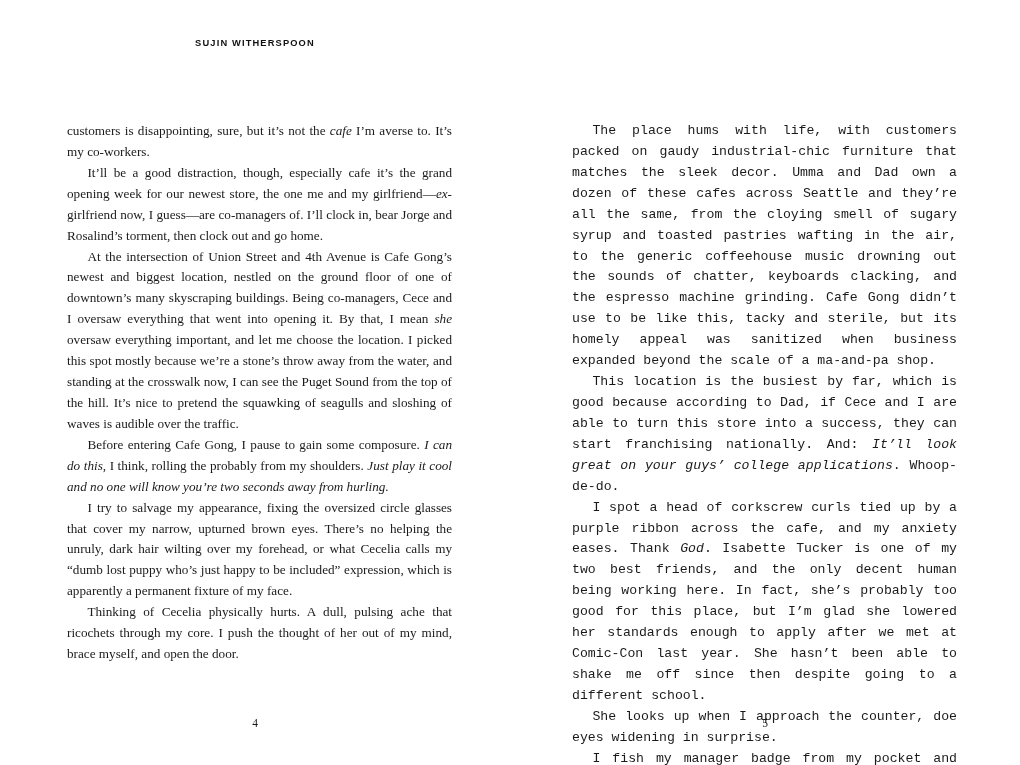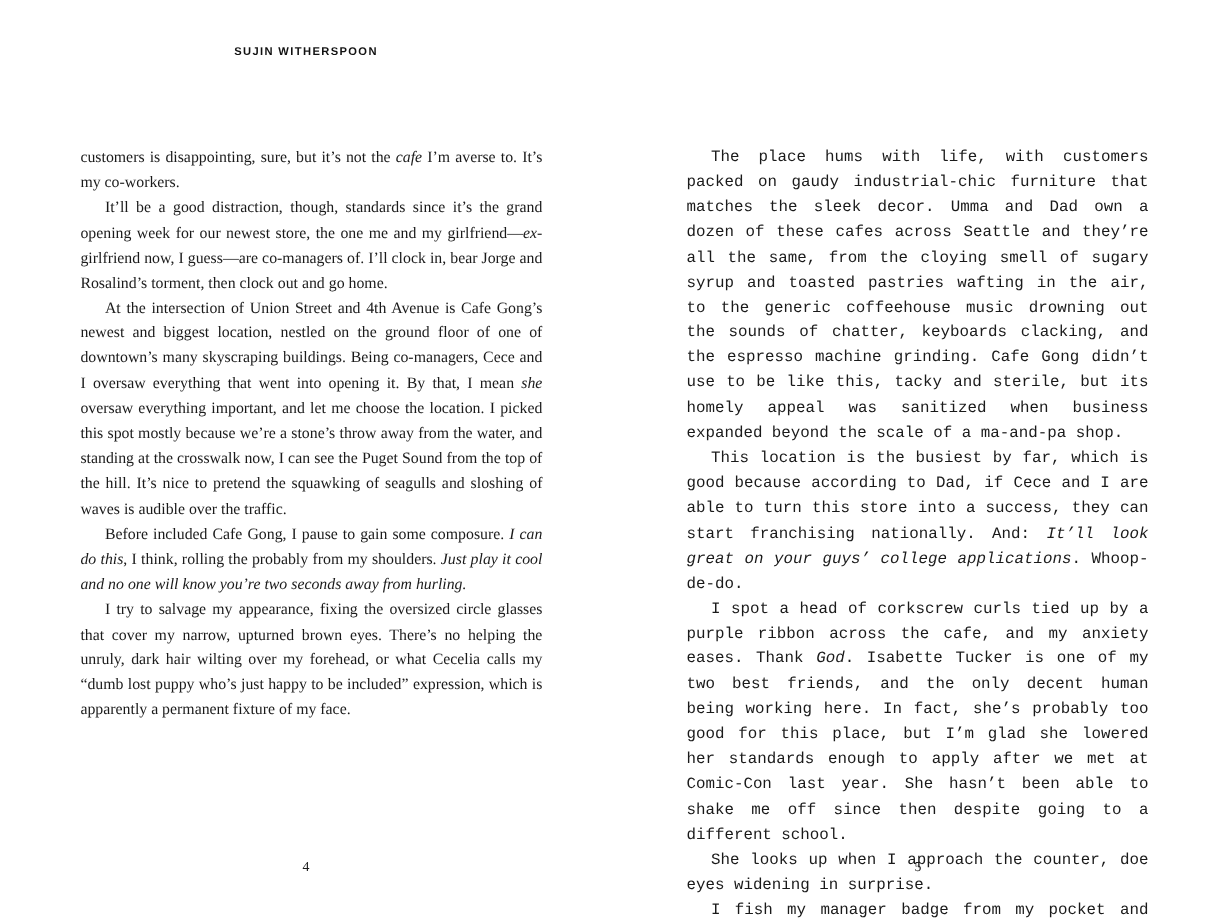"It’ll be a good distraction," span { text: standards since -> especially cafe }
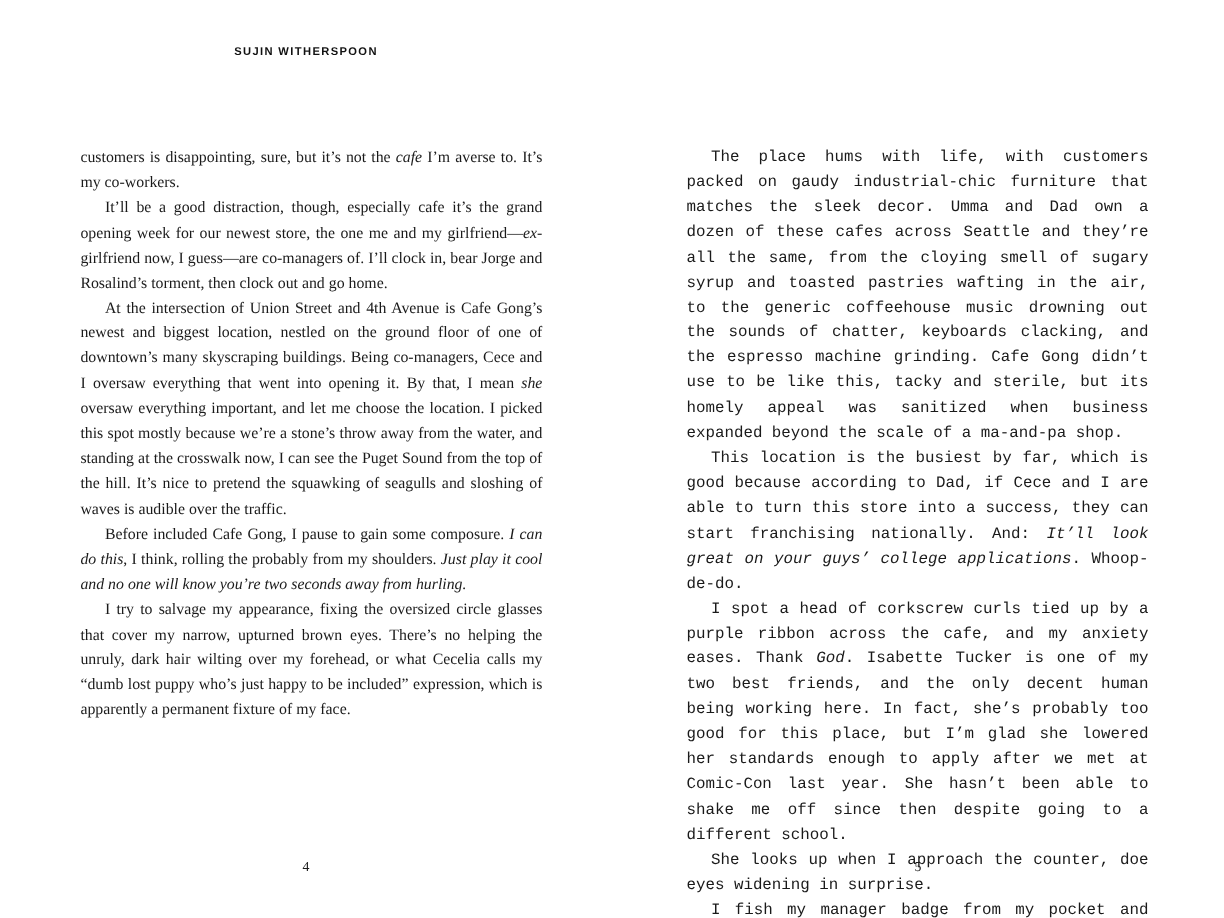"Before included Cafe Gong, I" span { text: included -> entering }
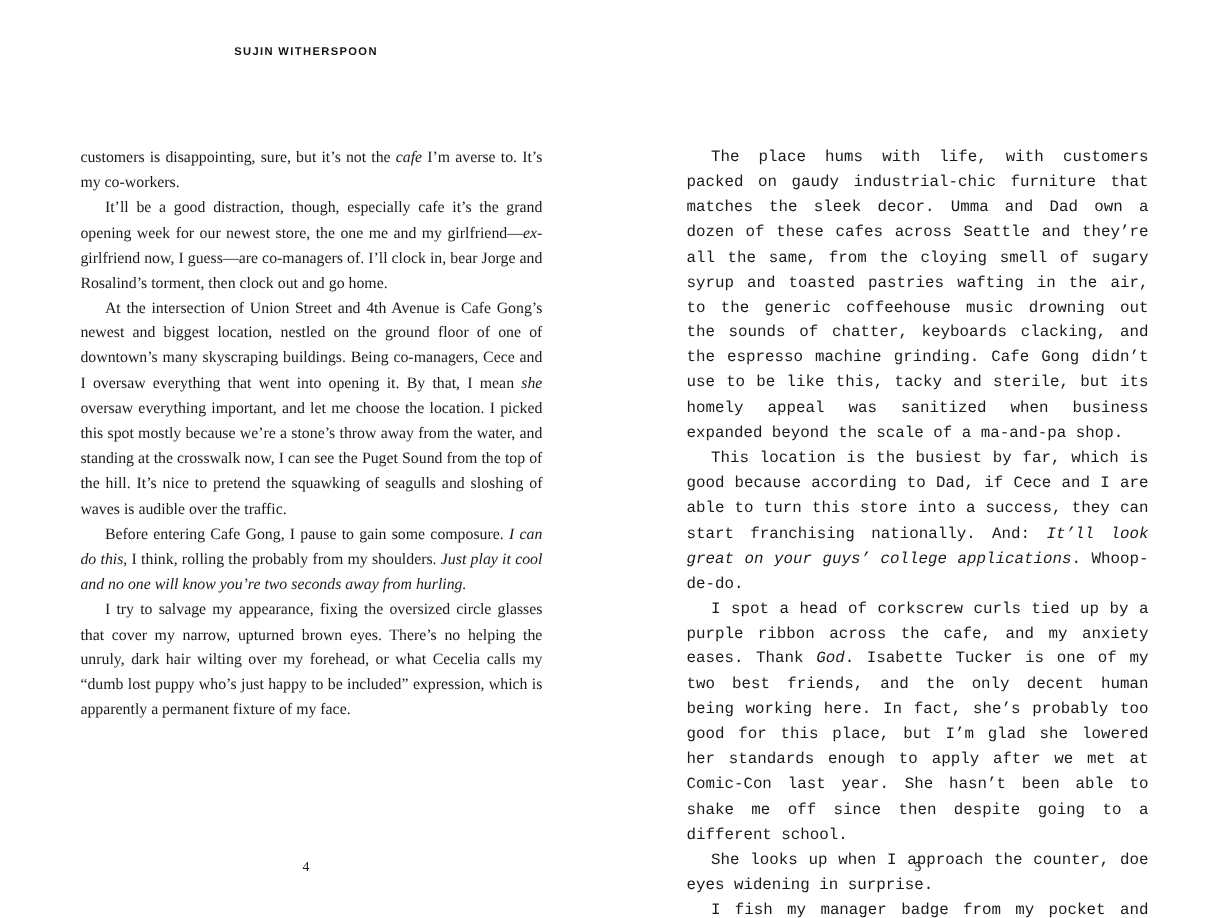"Thinking of Cecelia physically hurts." p { html: none -> <p><span>Thinking of Cecelia physically hurts. A dull, pulsing ache that ricochets through my core. I push the thought of her out of my mind, brace myself, and open the door.</span></p> }
